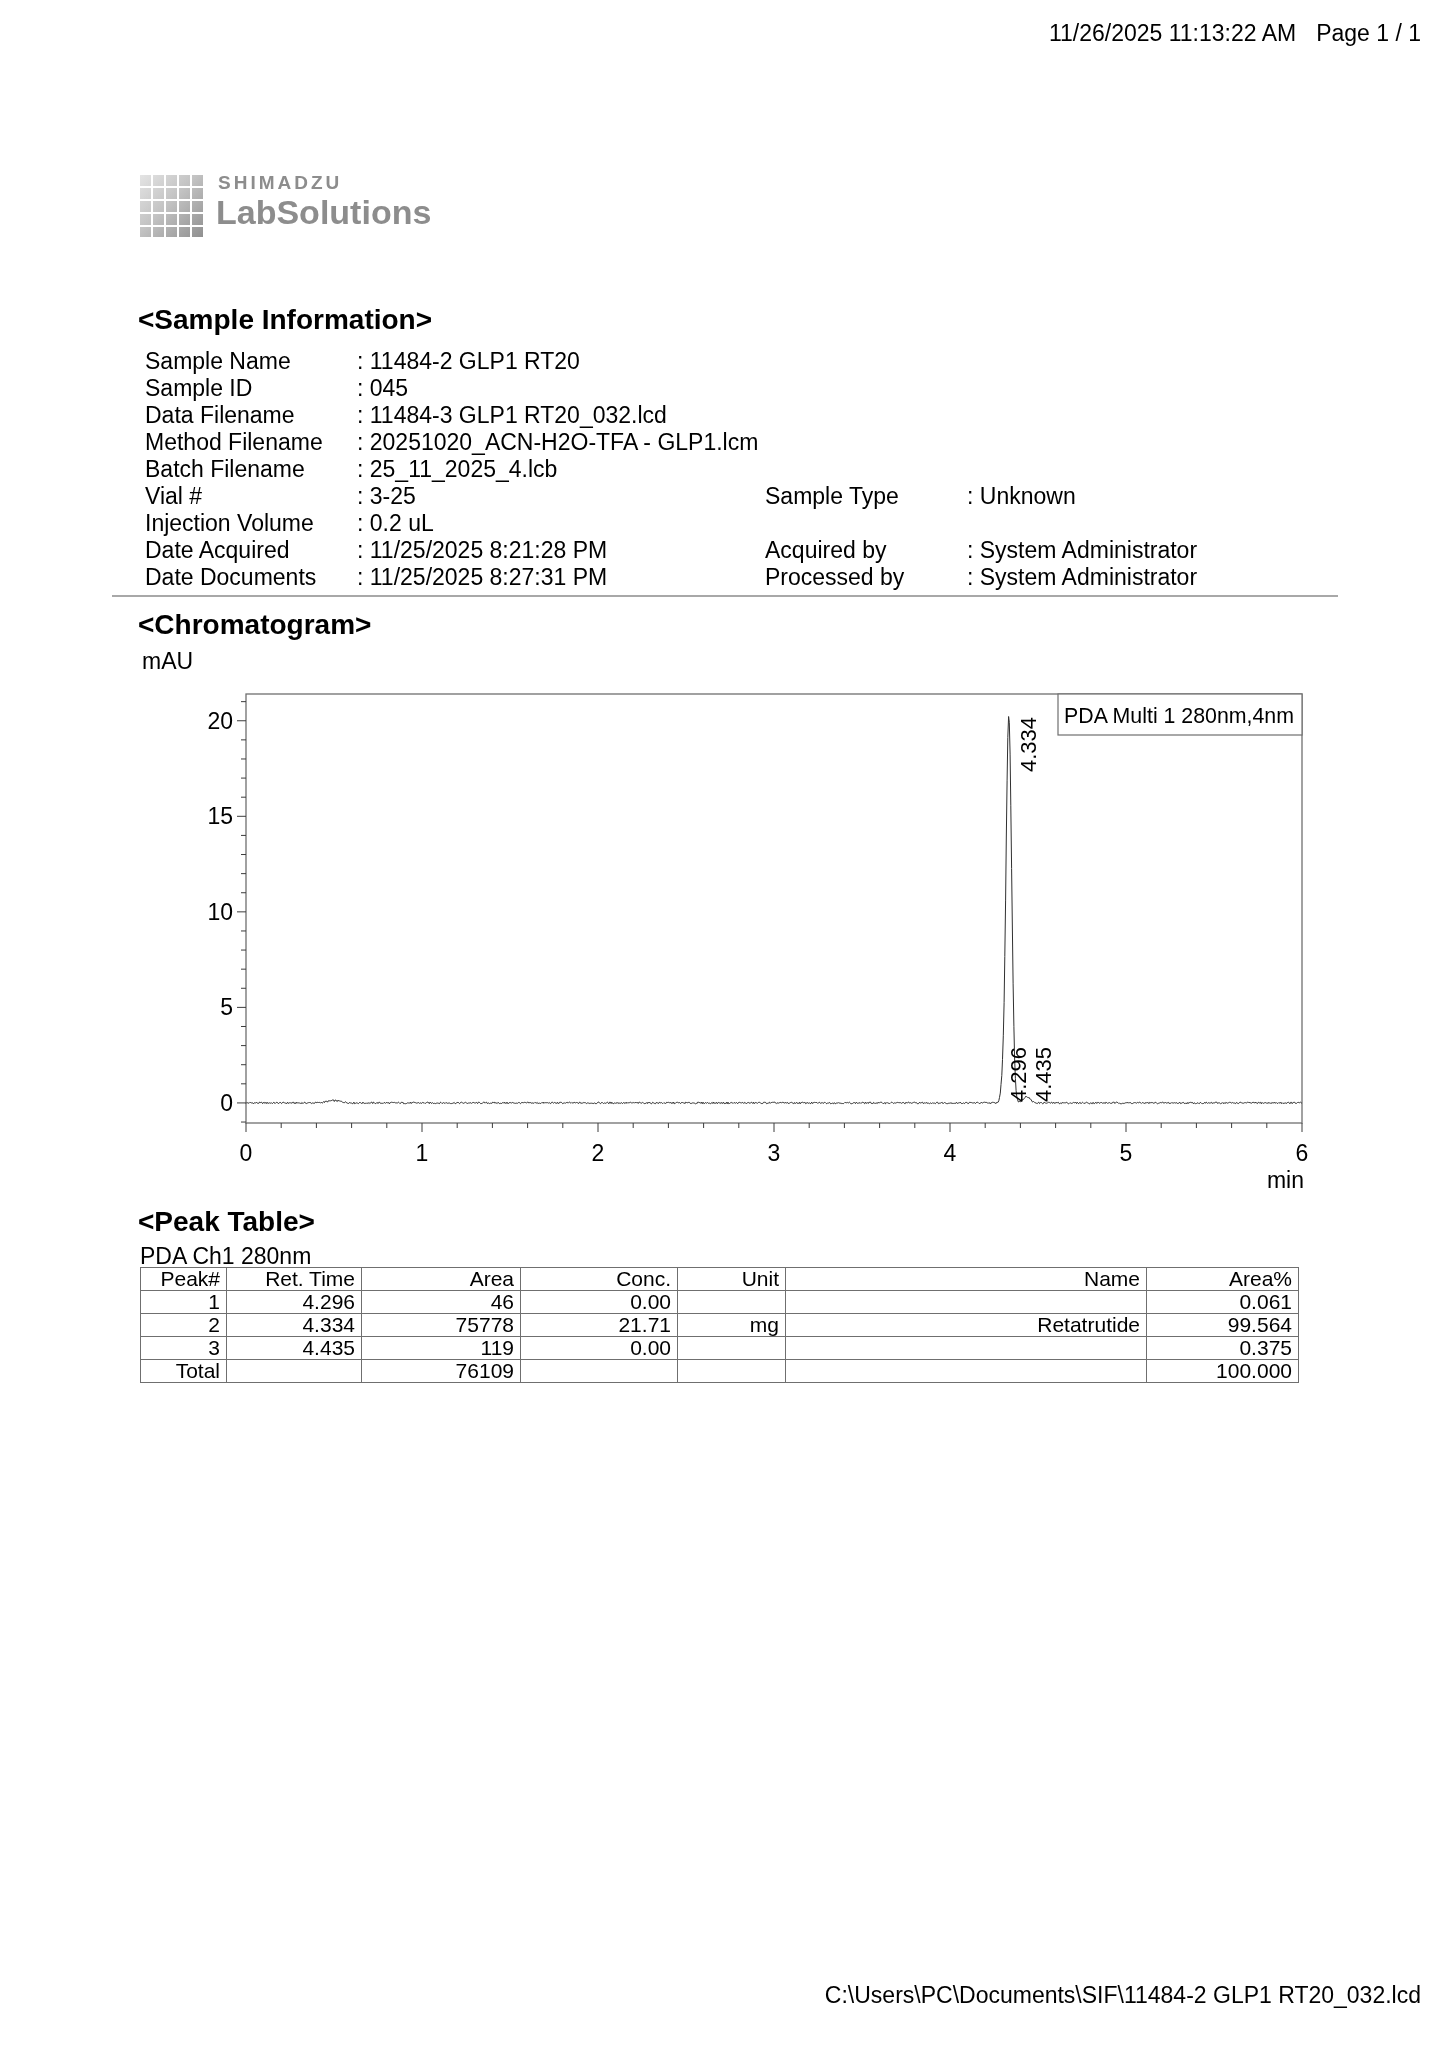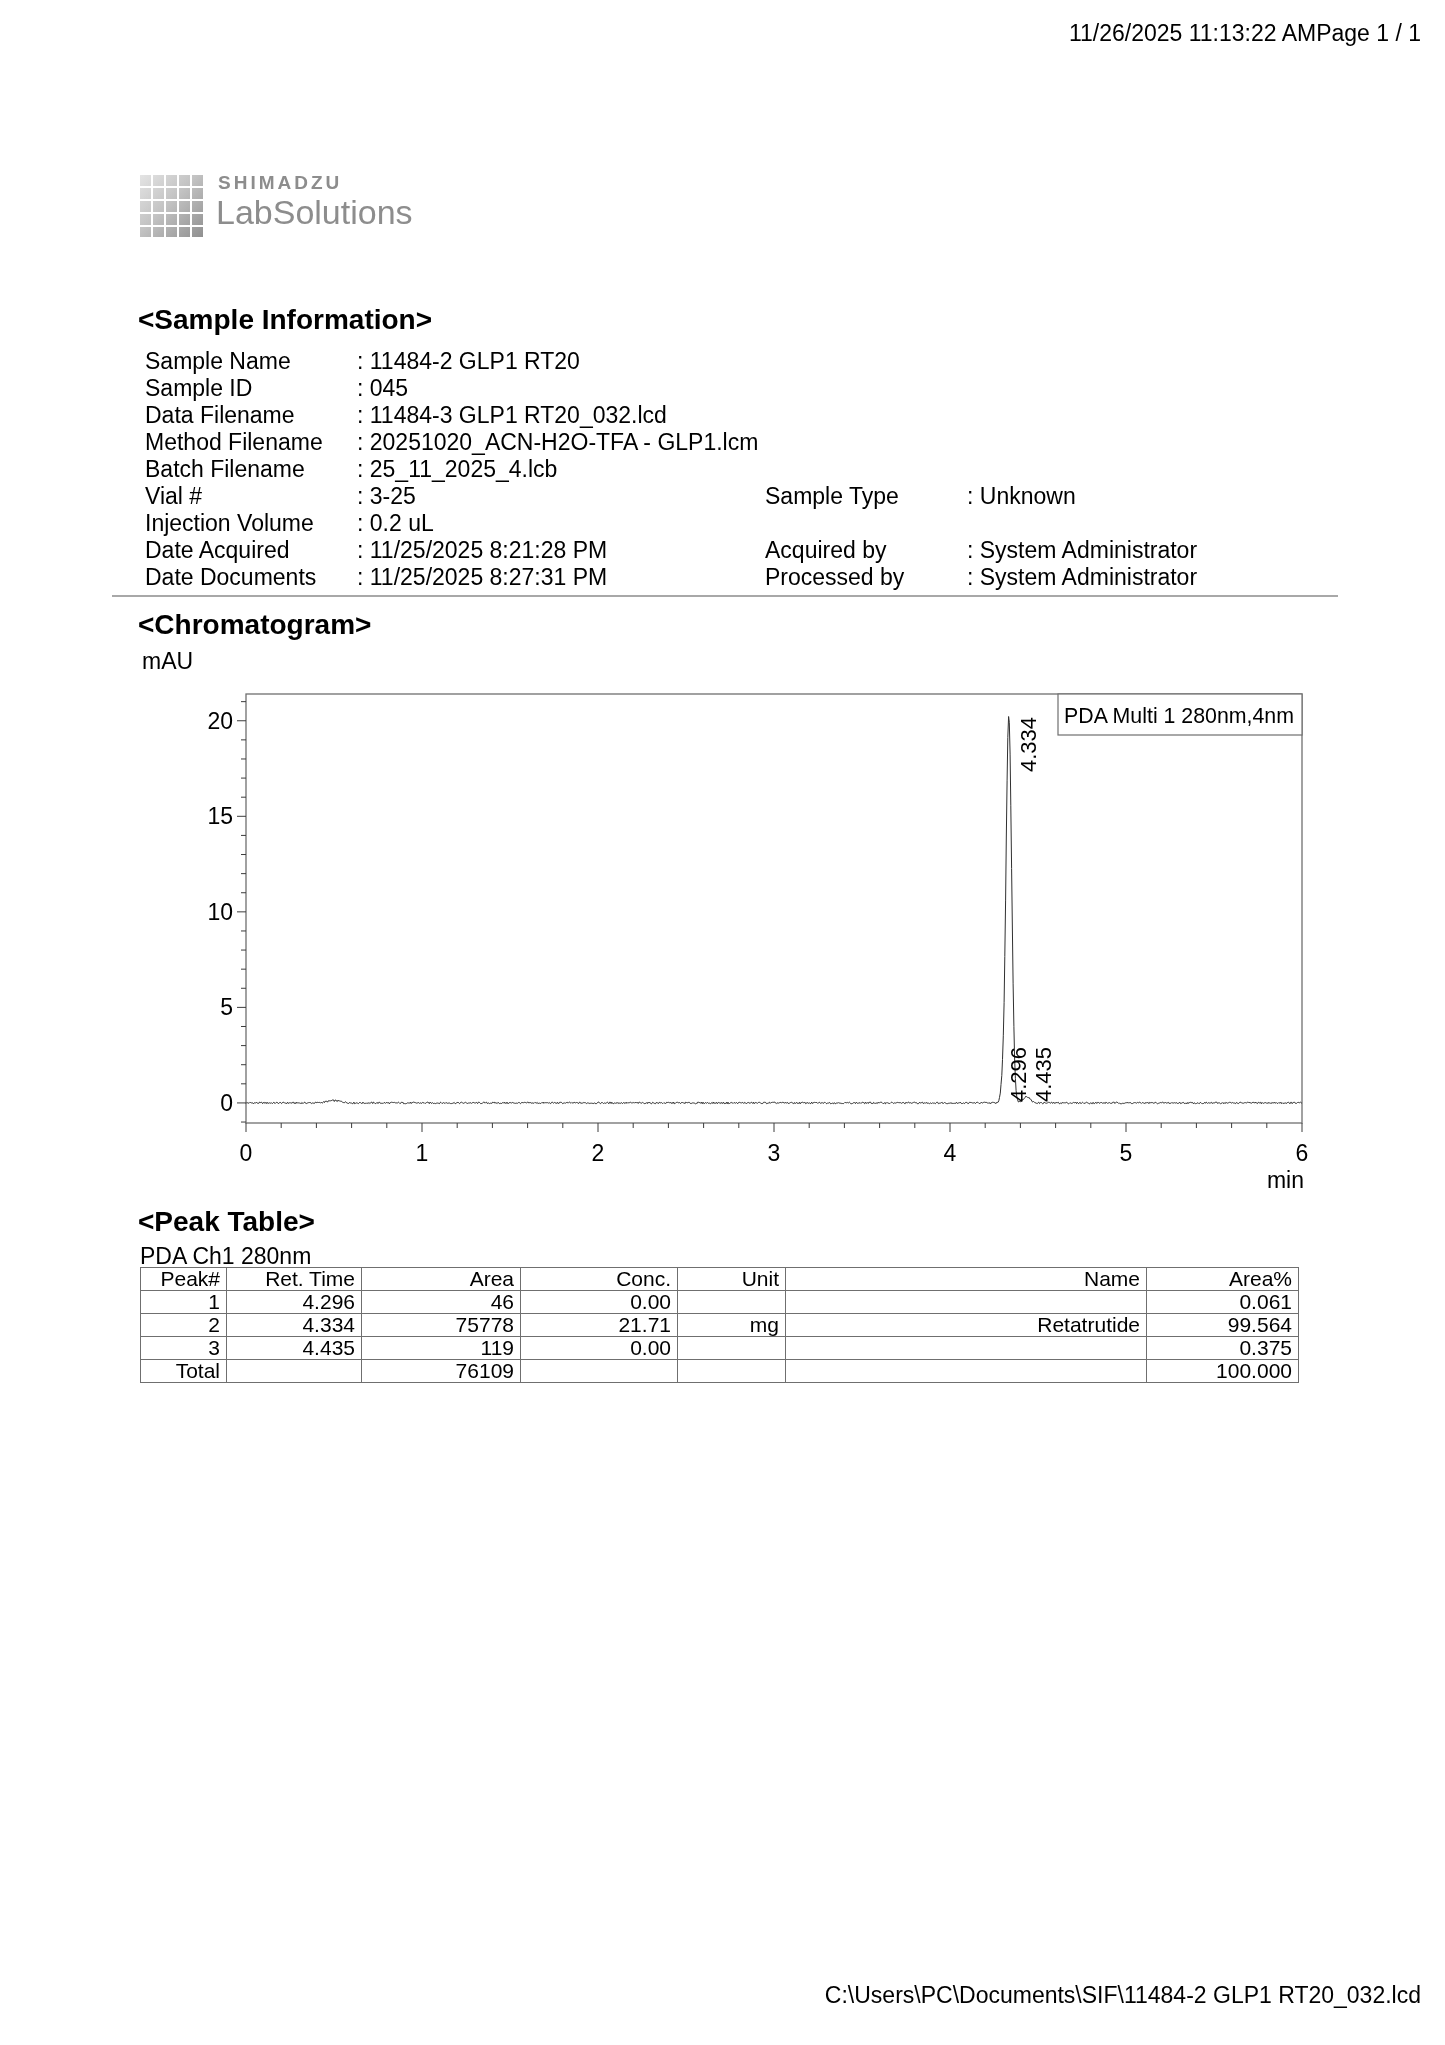"Page 1 / 1" .run-header .pagelbl { margin-left: none -> 20px }
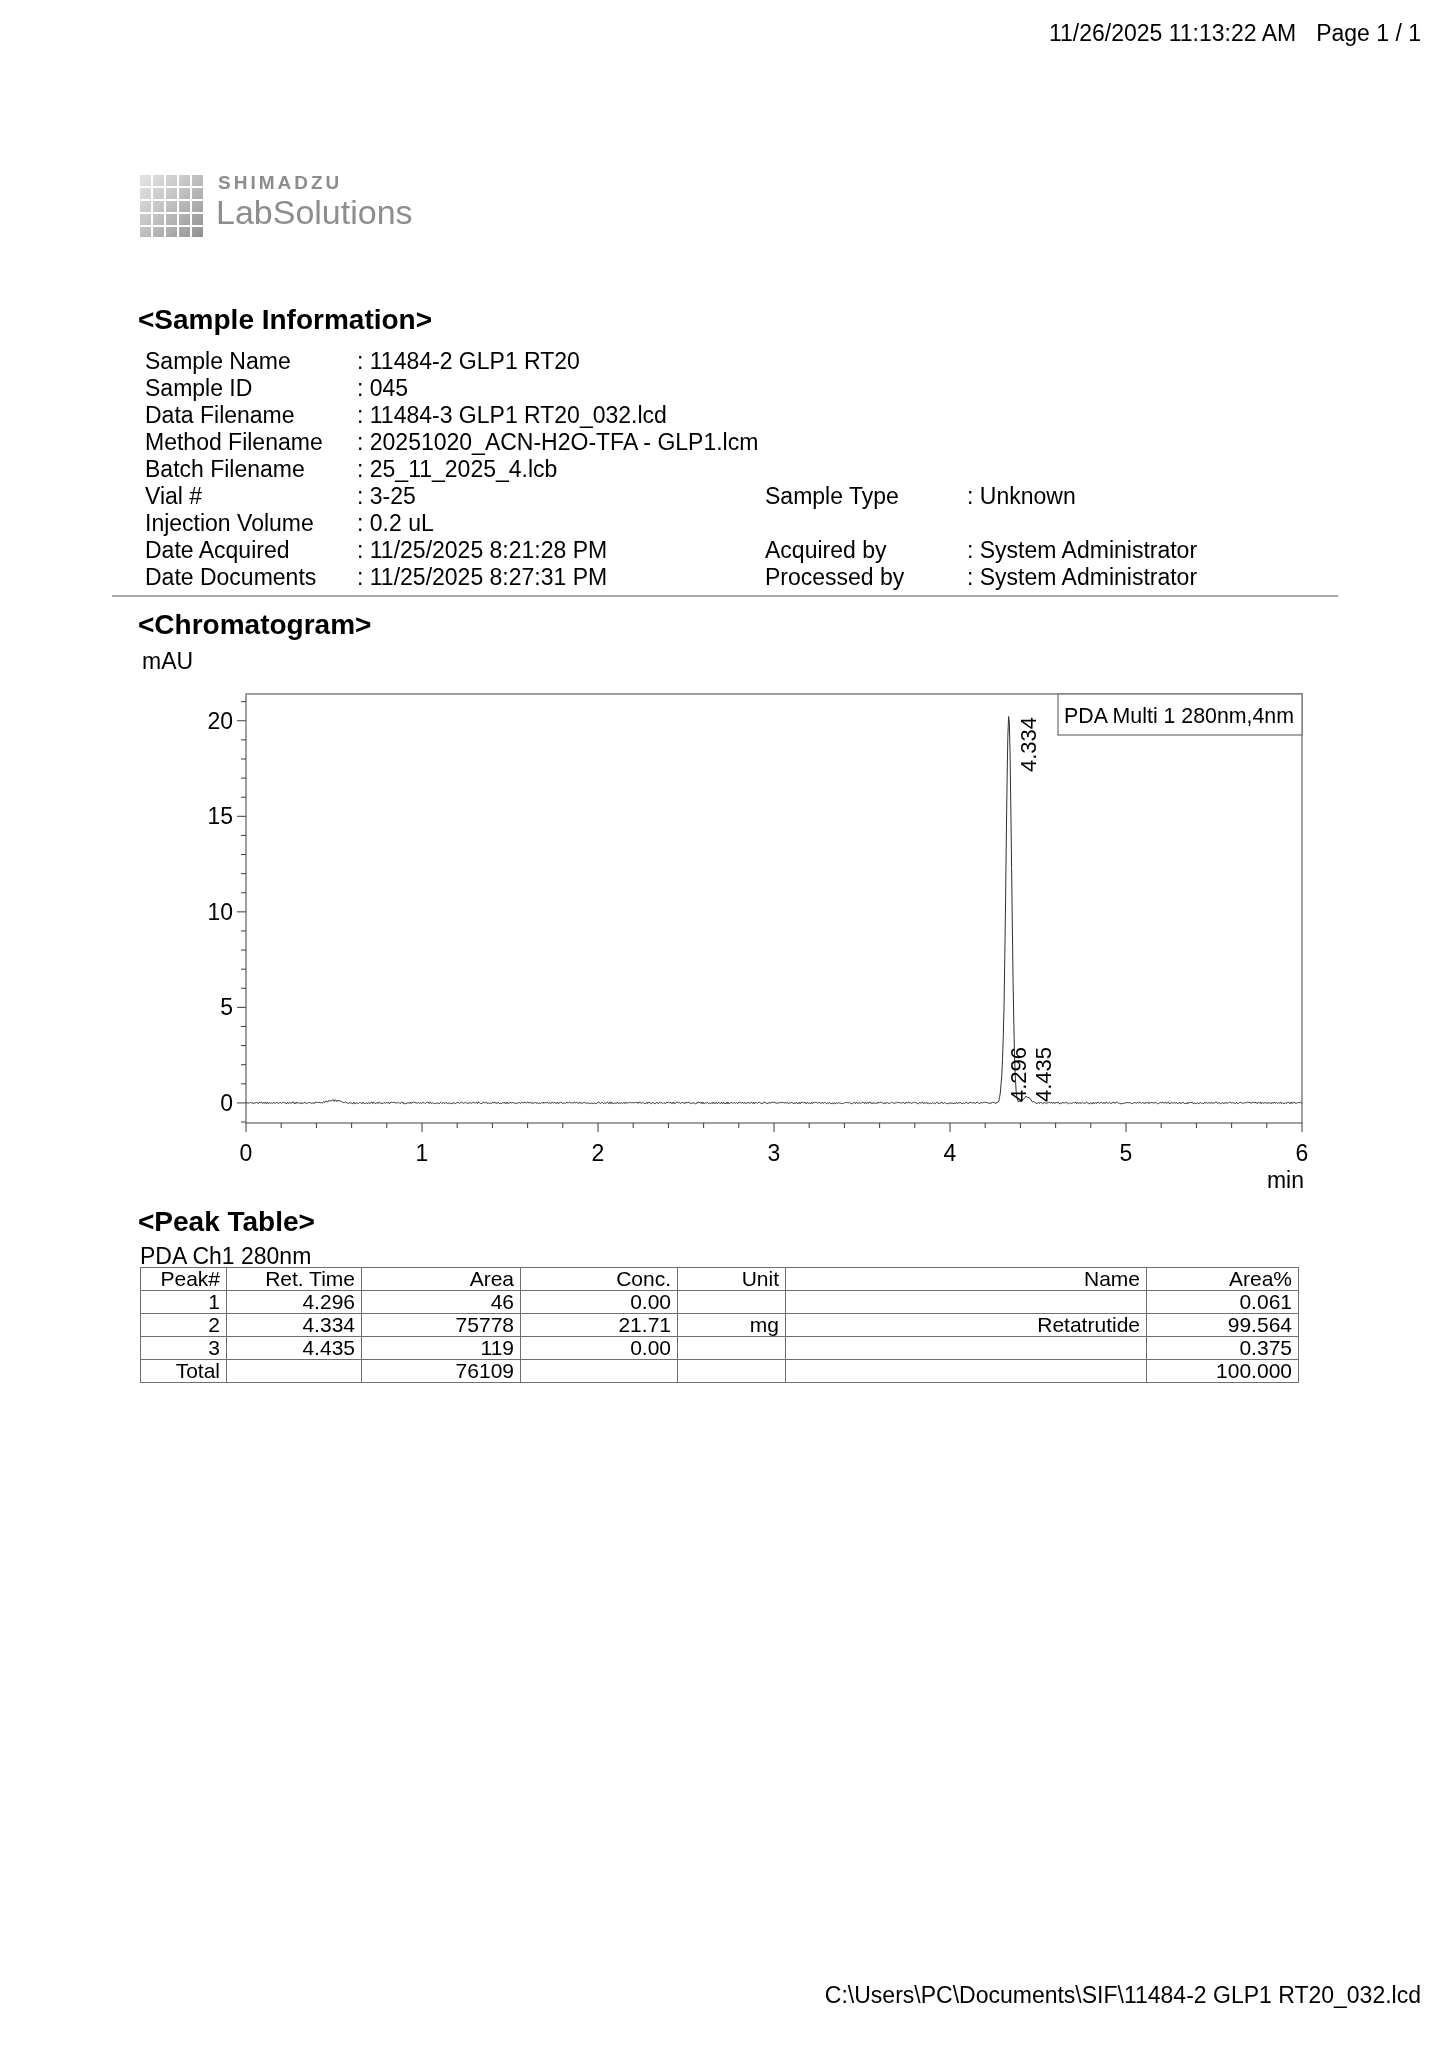"LabSolutions" .brand-product { font-weight: normal -> bold }
